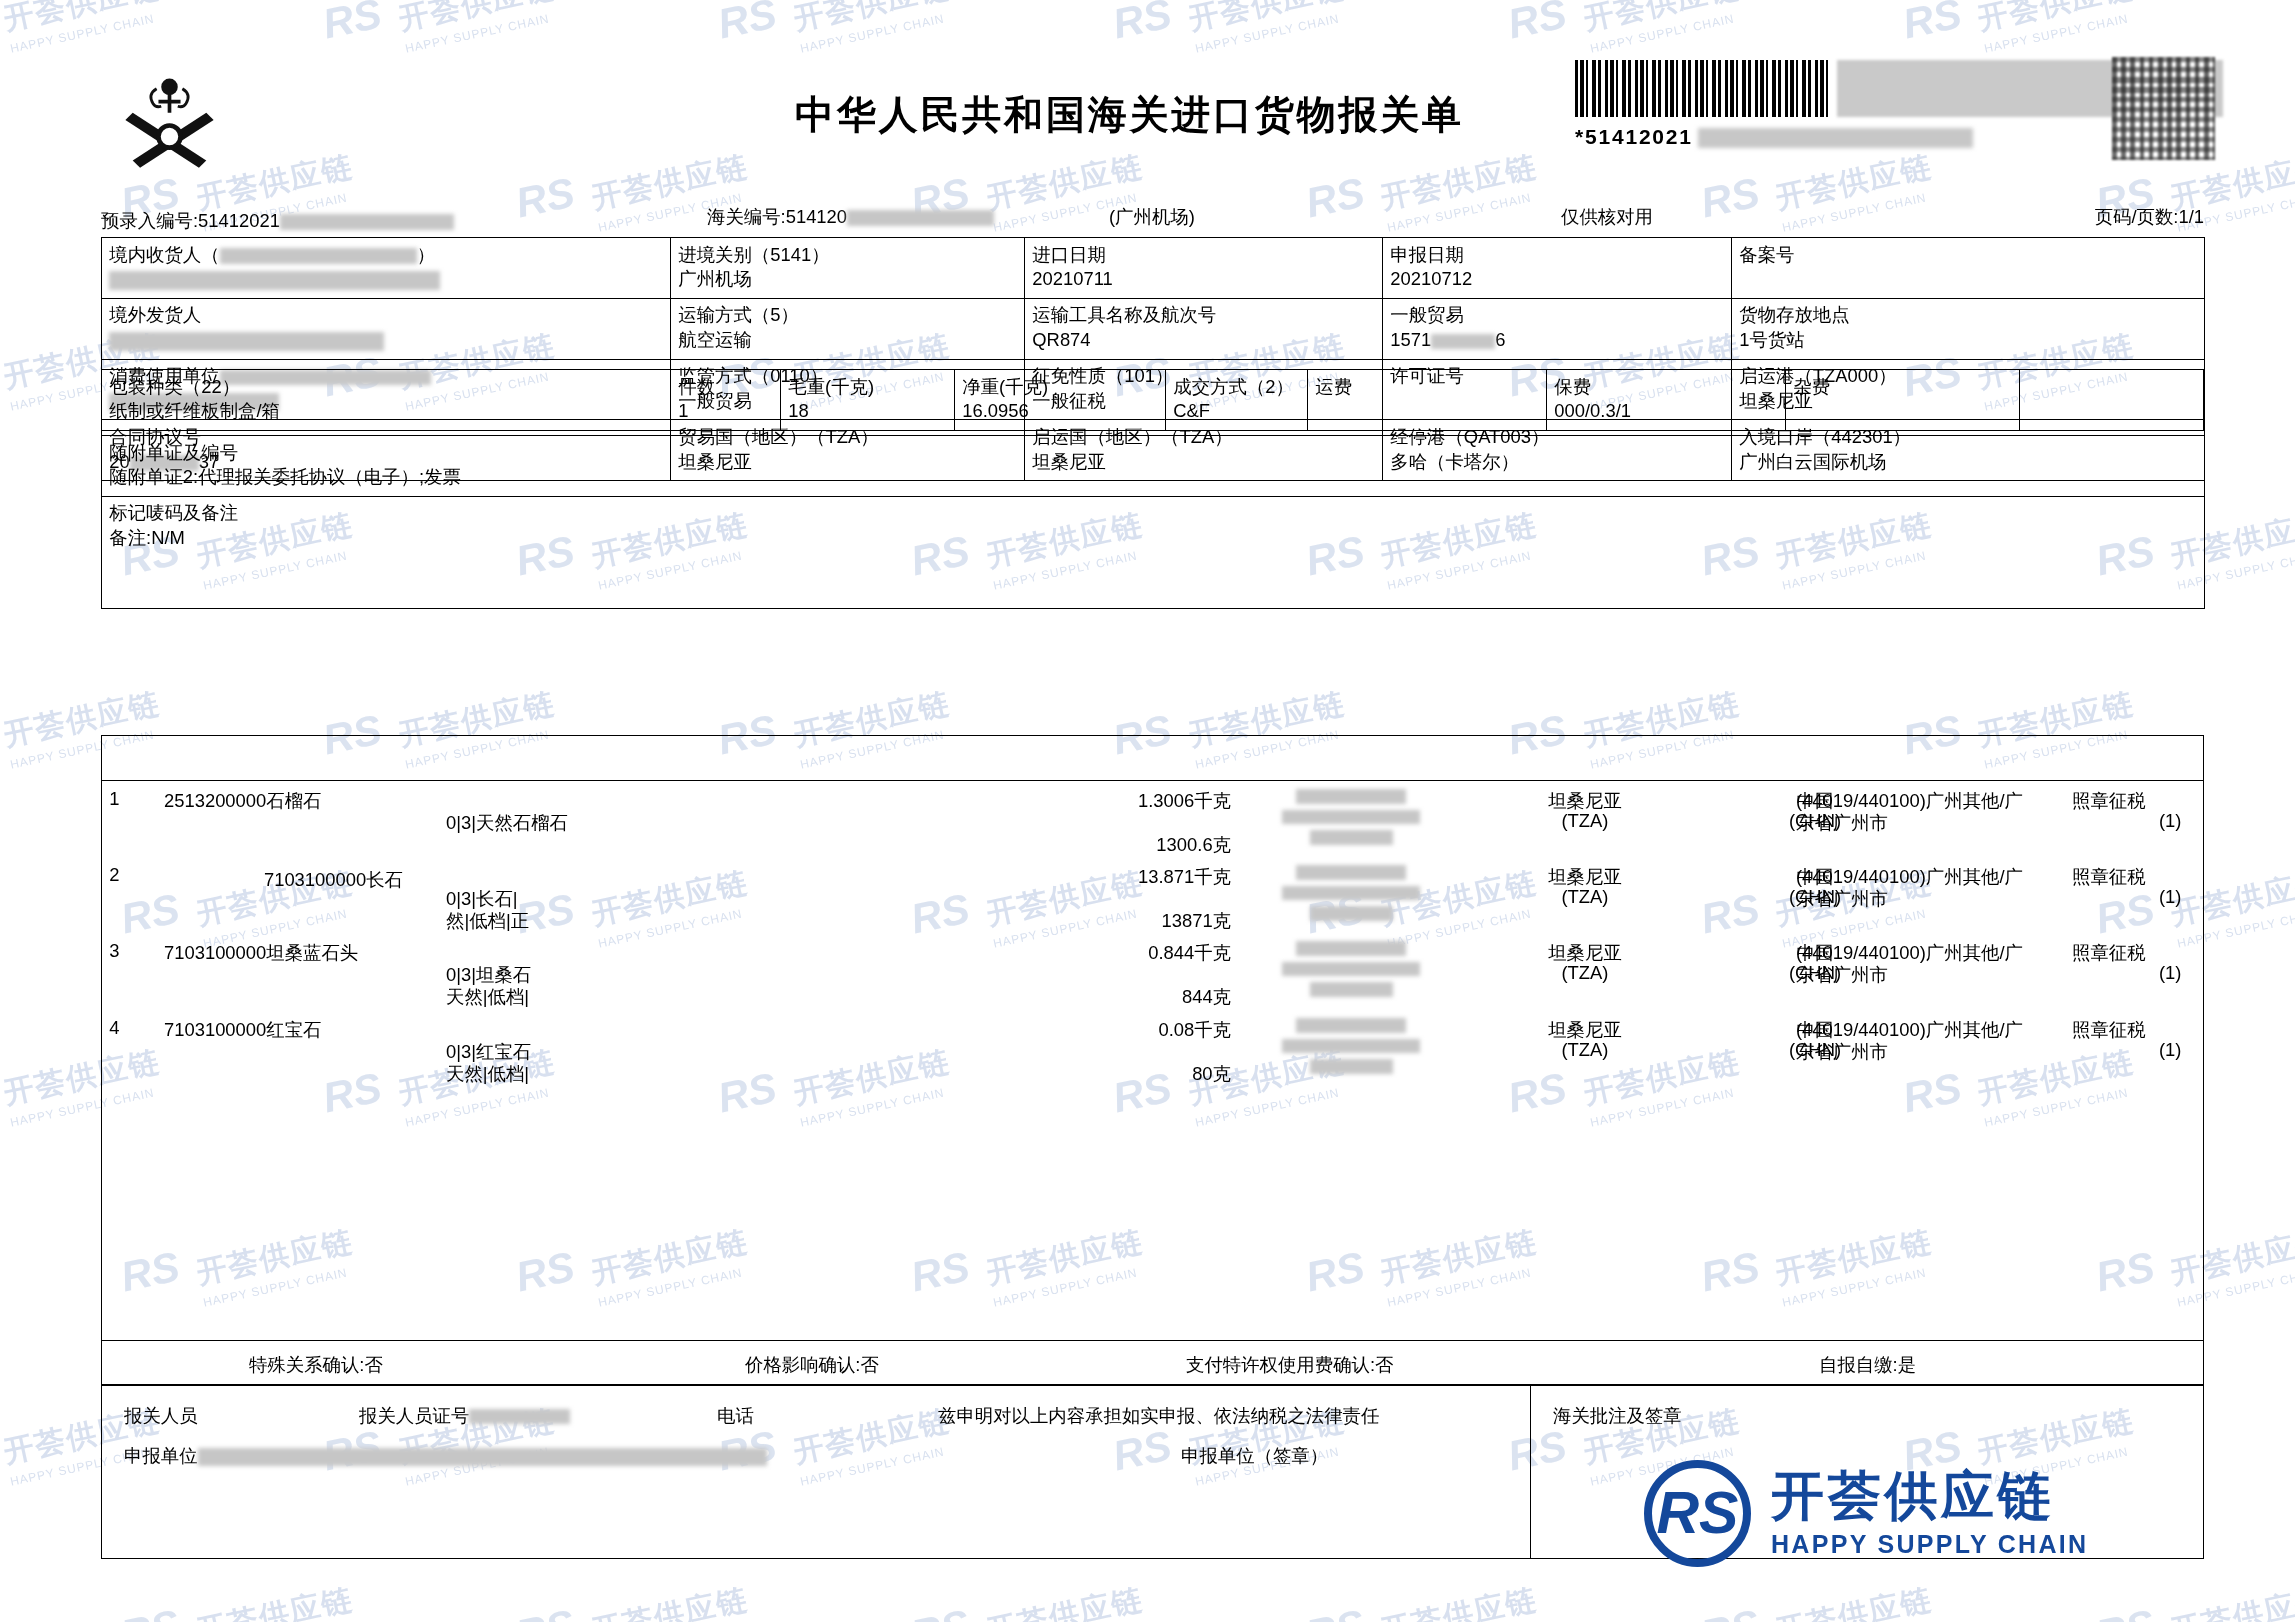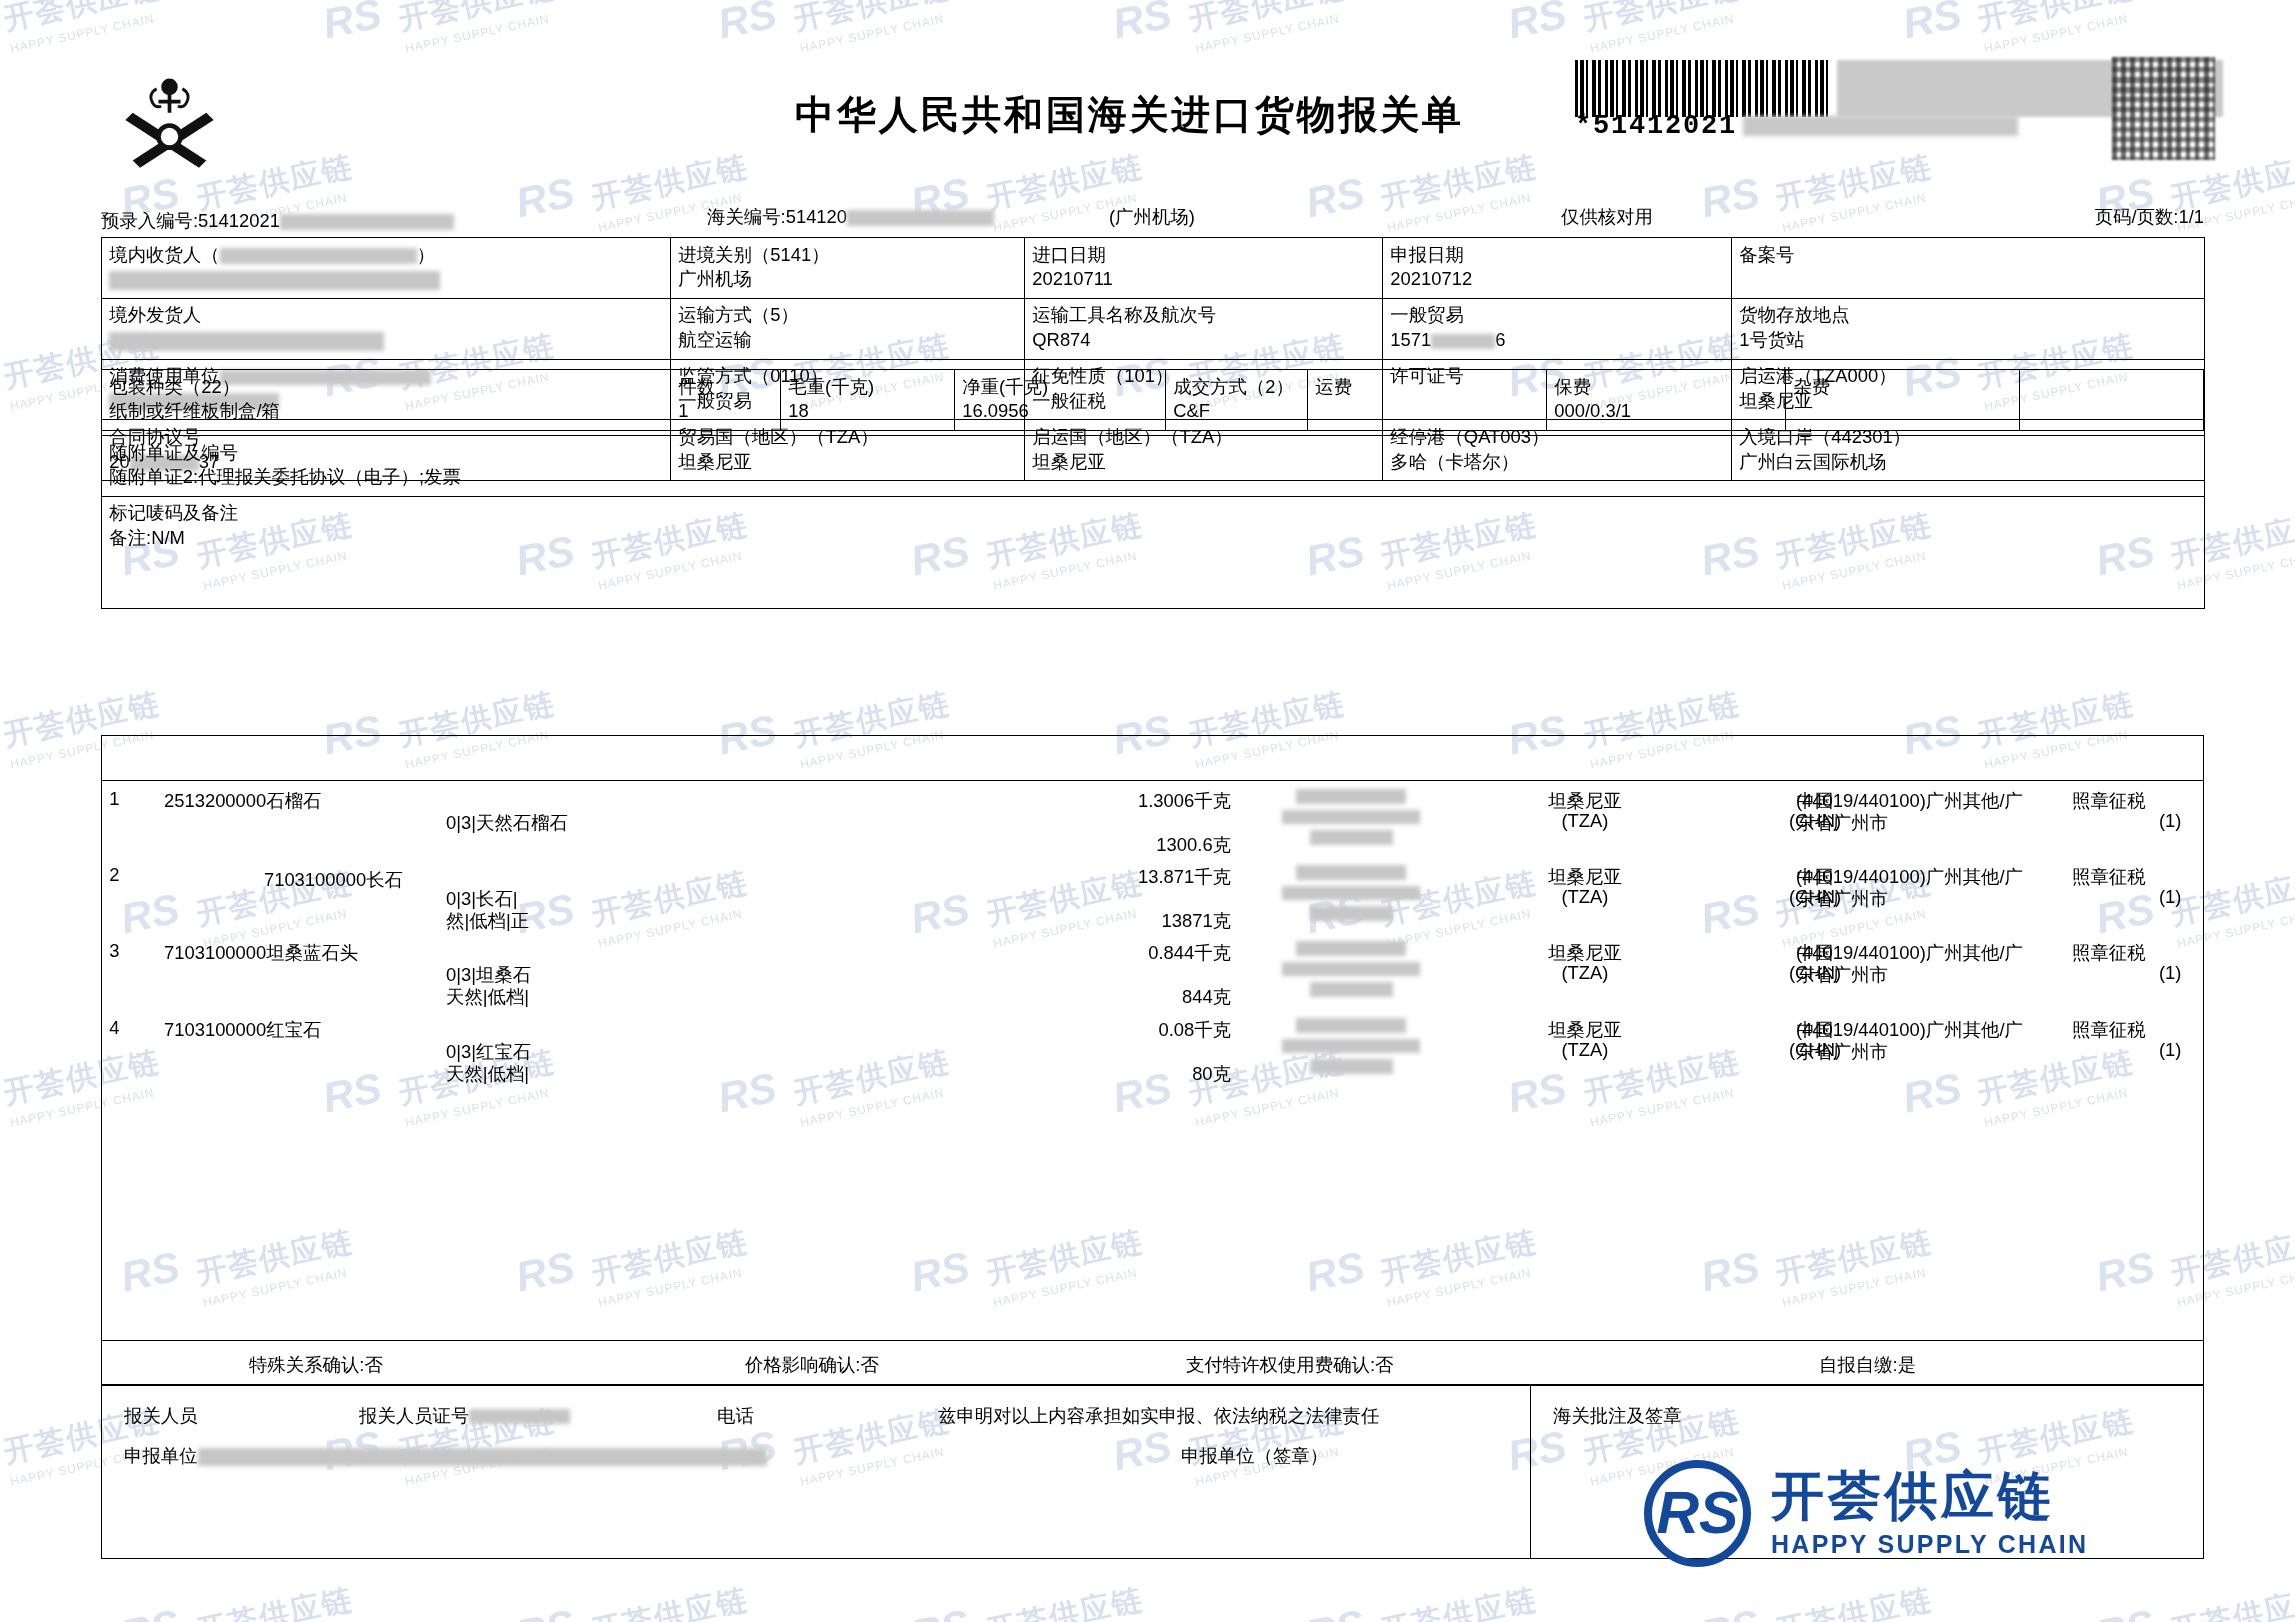"*51412021" .barcode-text { font-family: Liberation Mono, monospace -> Liberation Sans, sans-serif; font-size: 27px -> 21px; top: 111px -> 125px }
